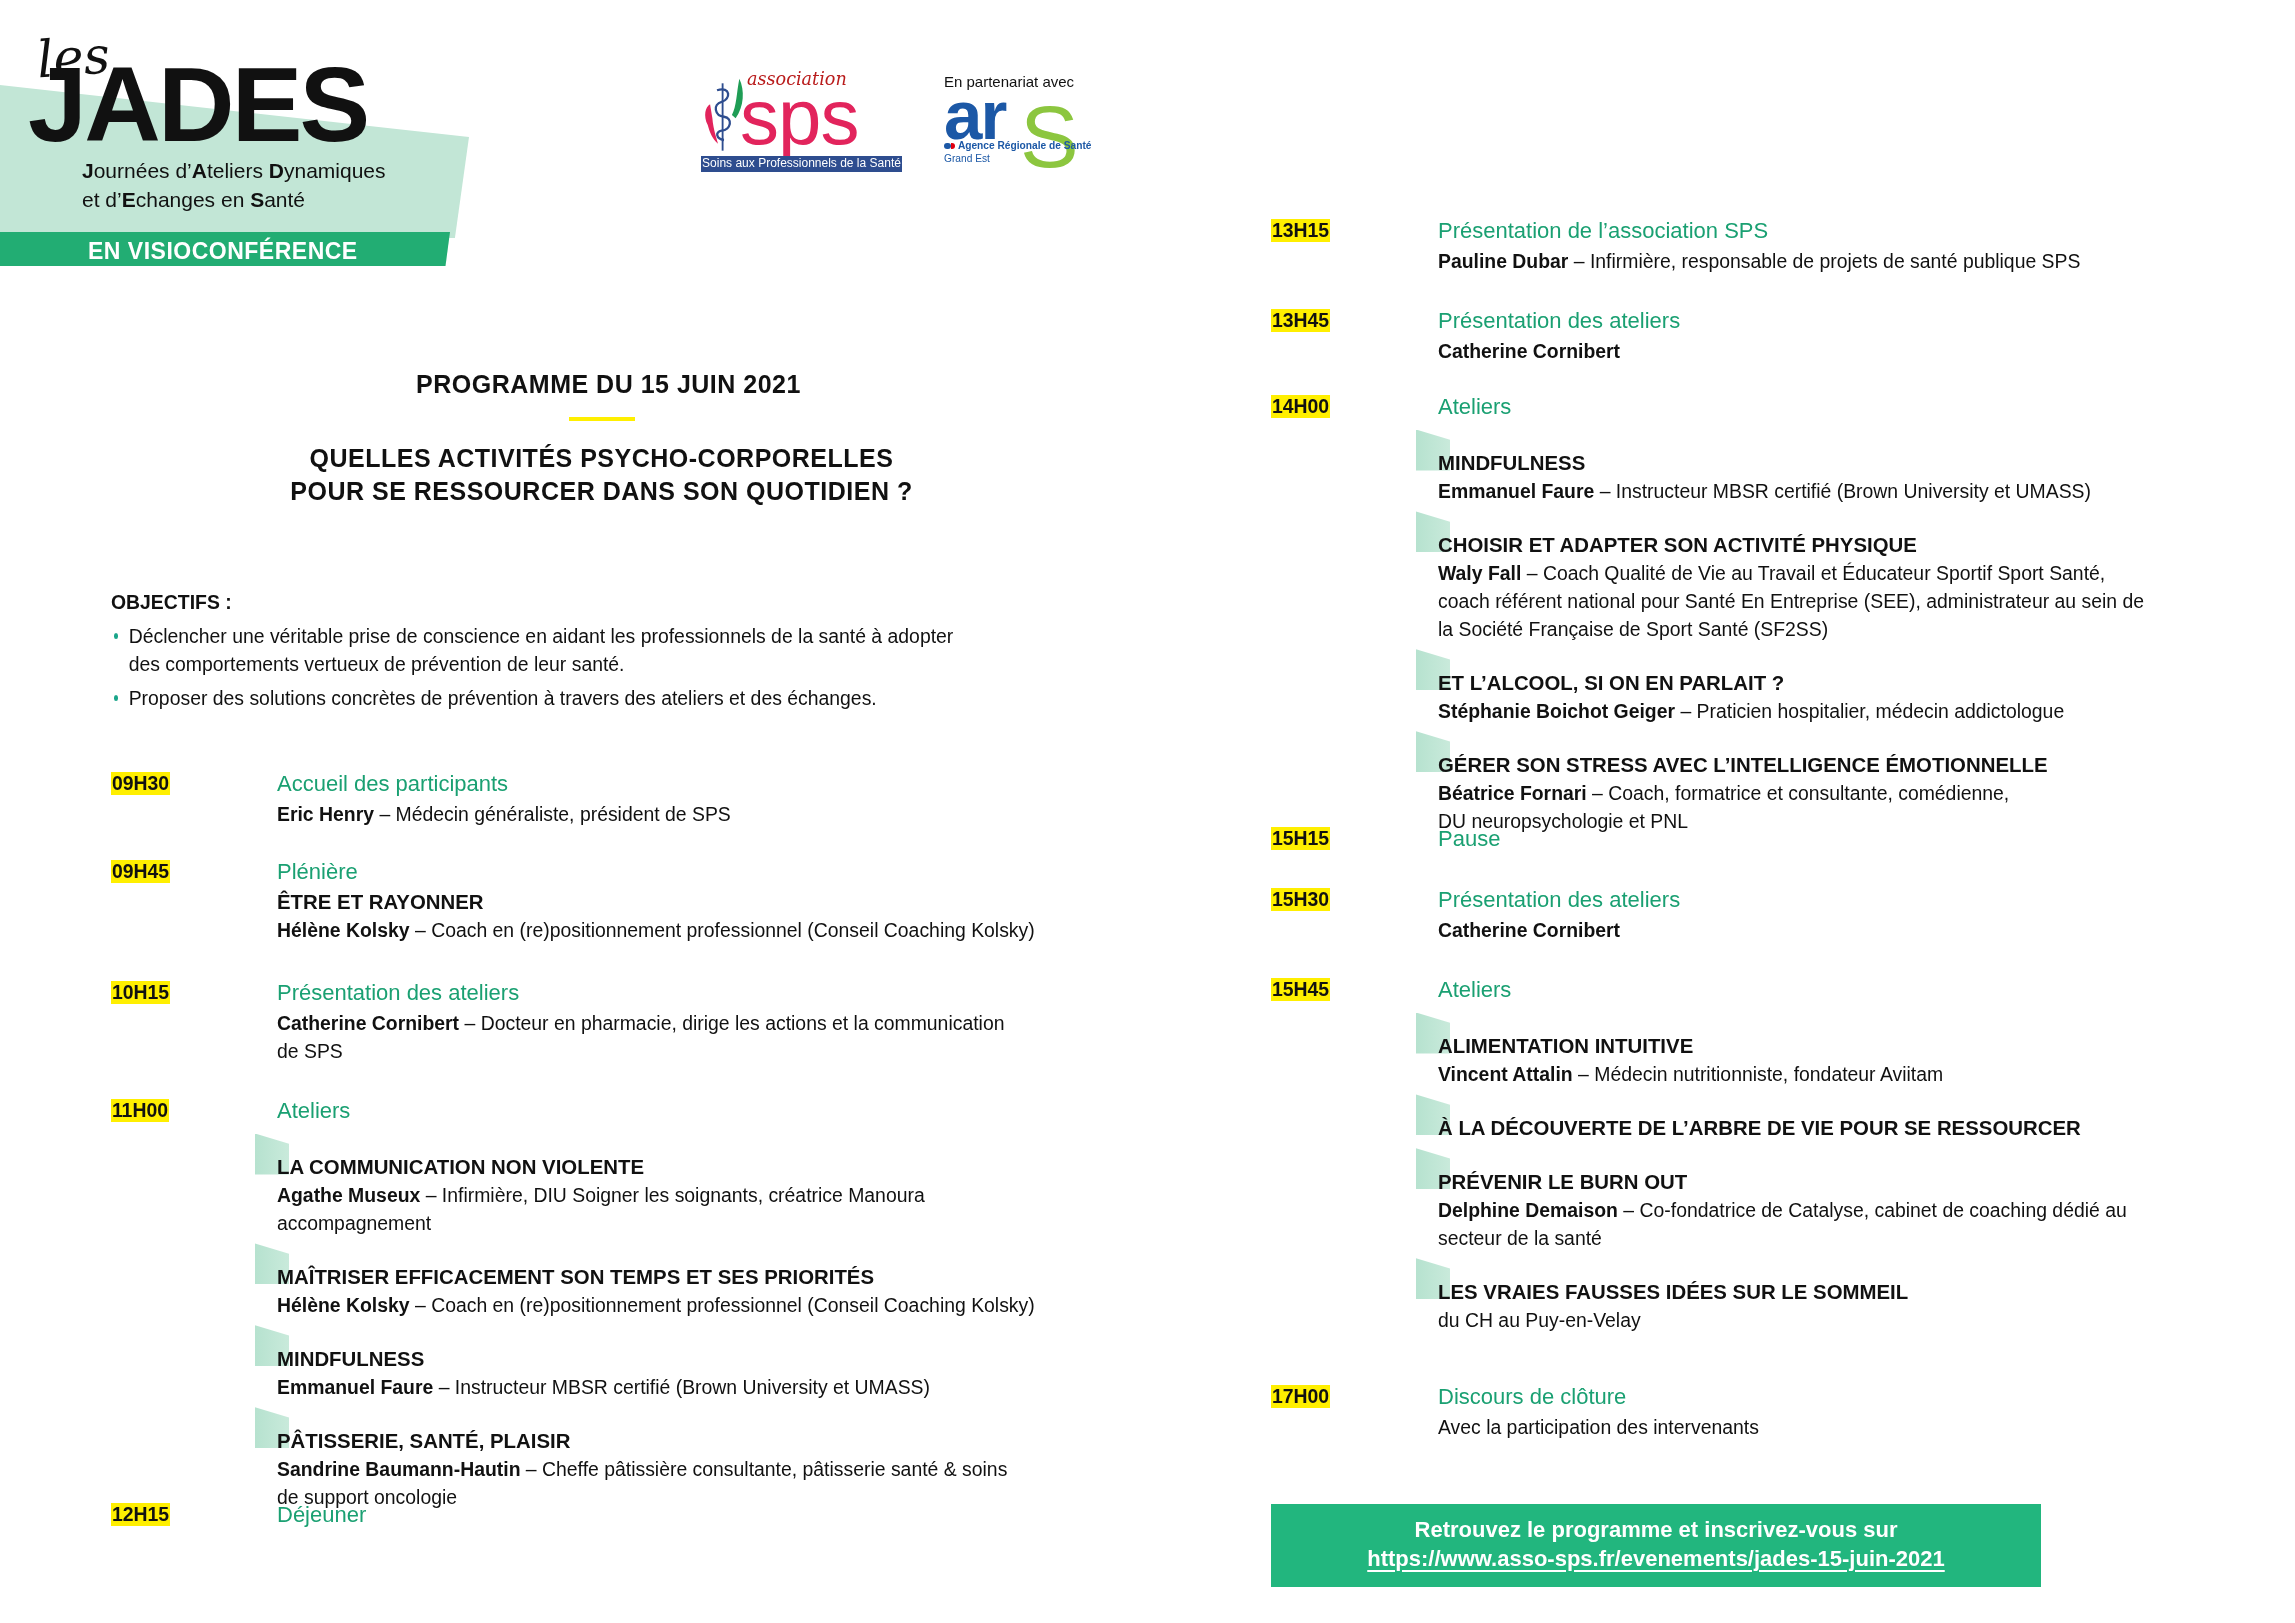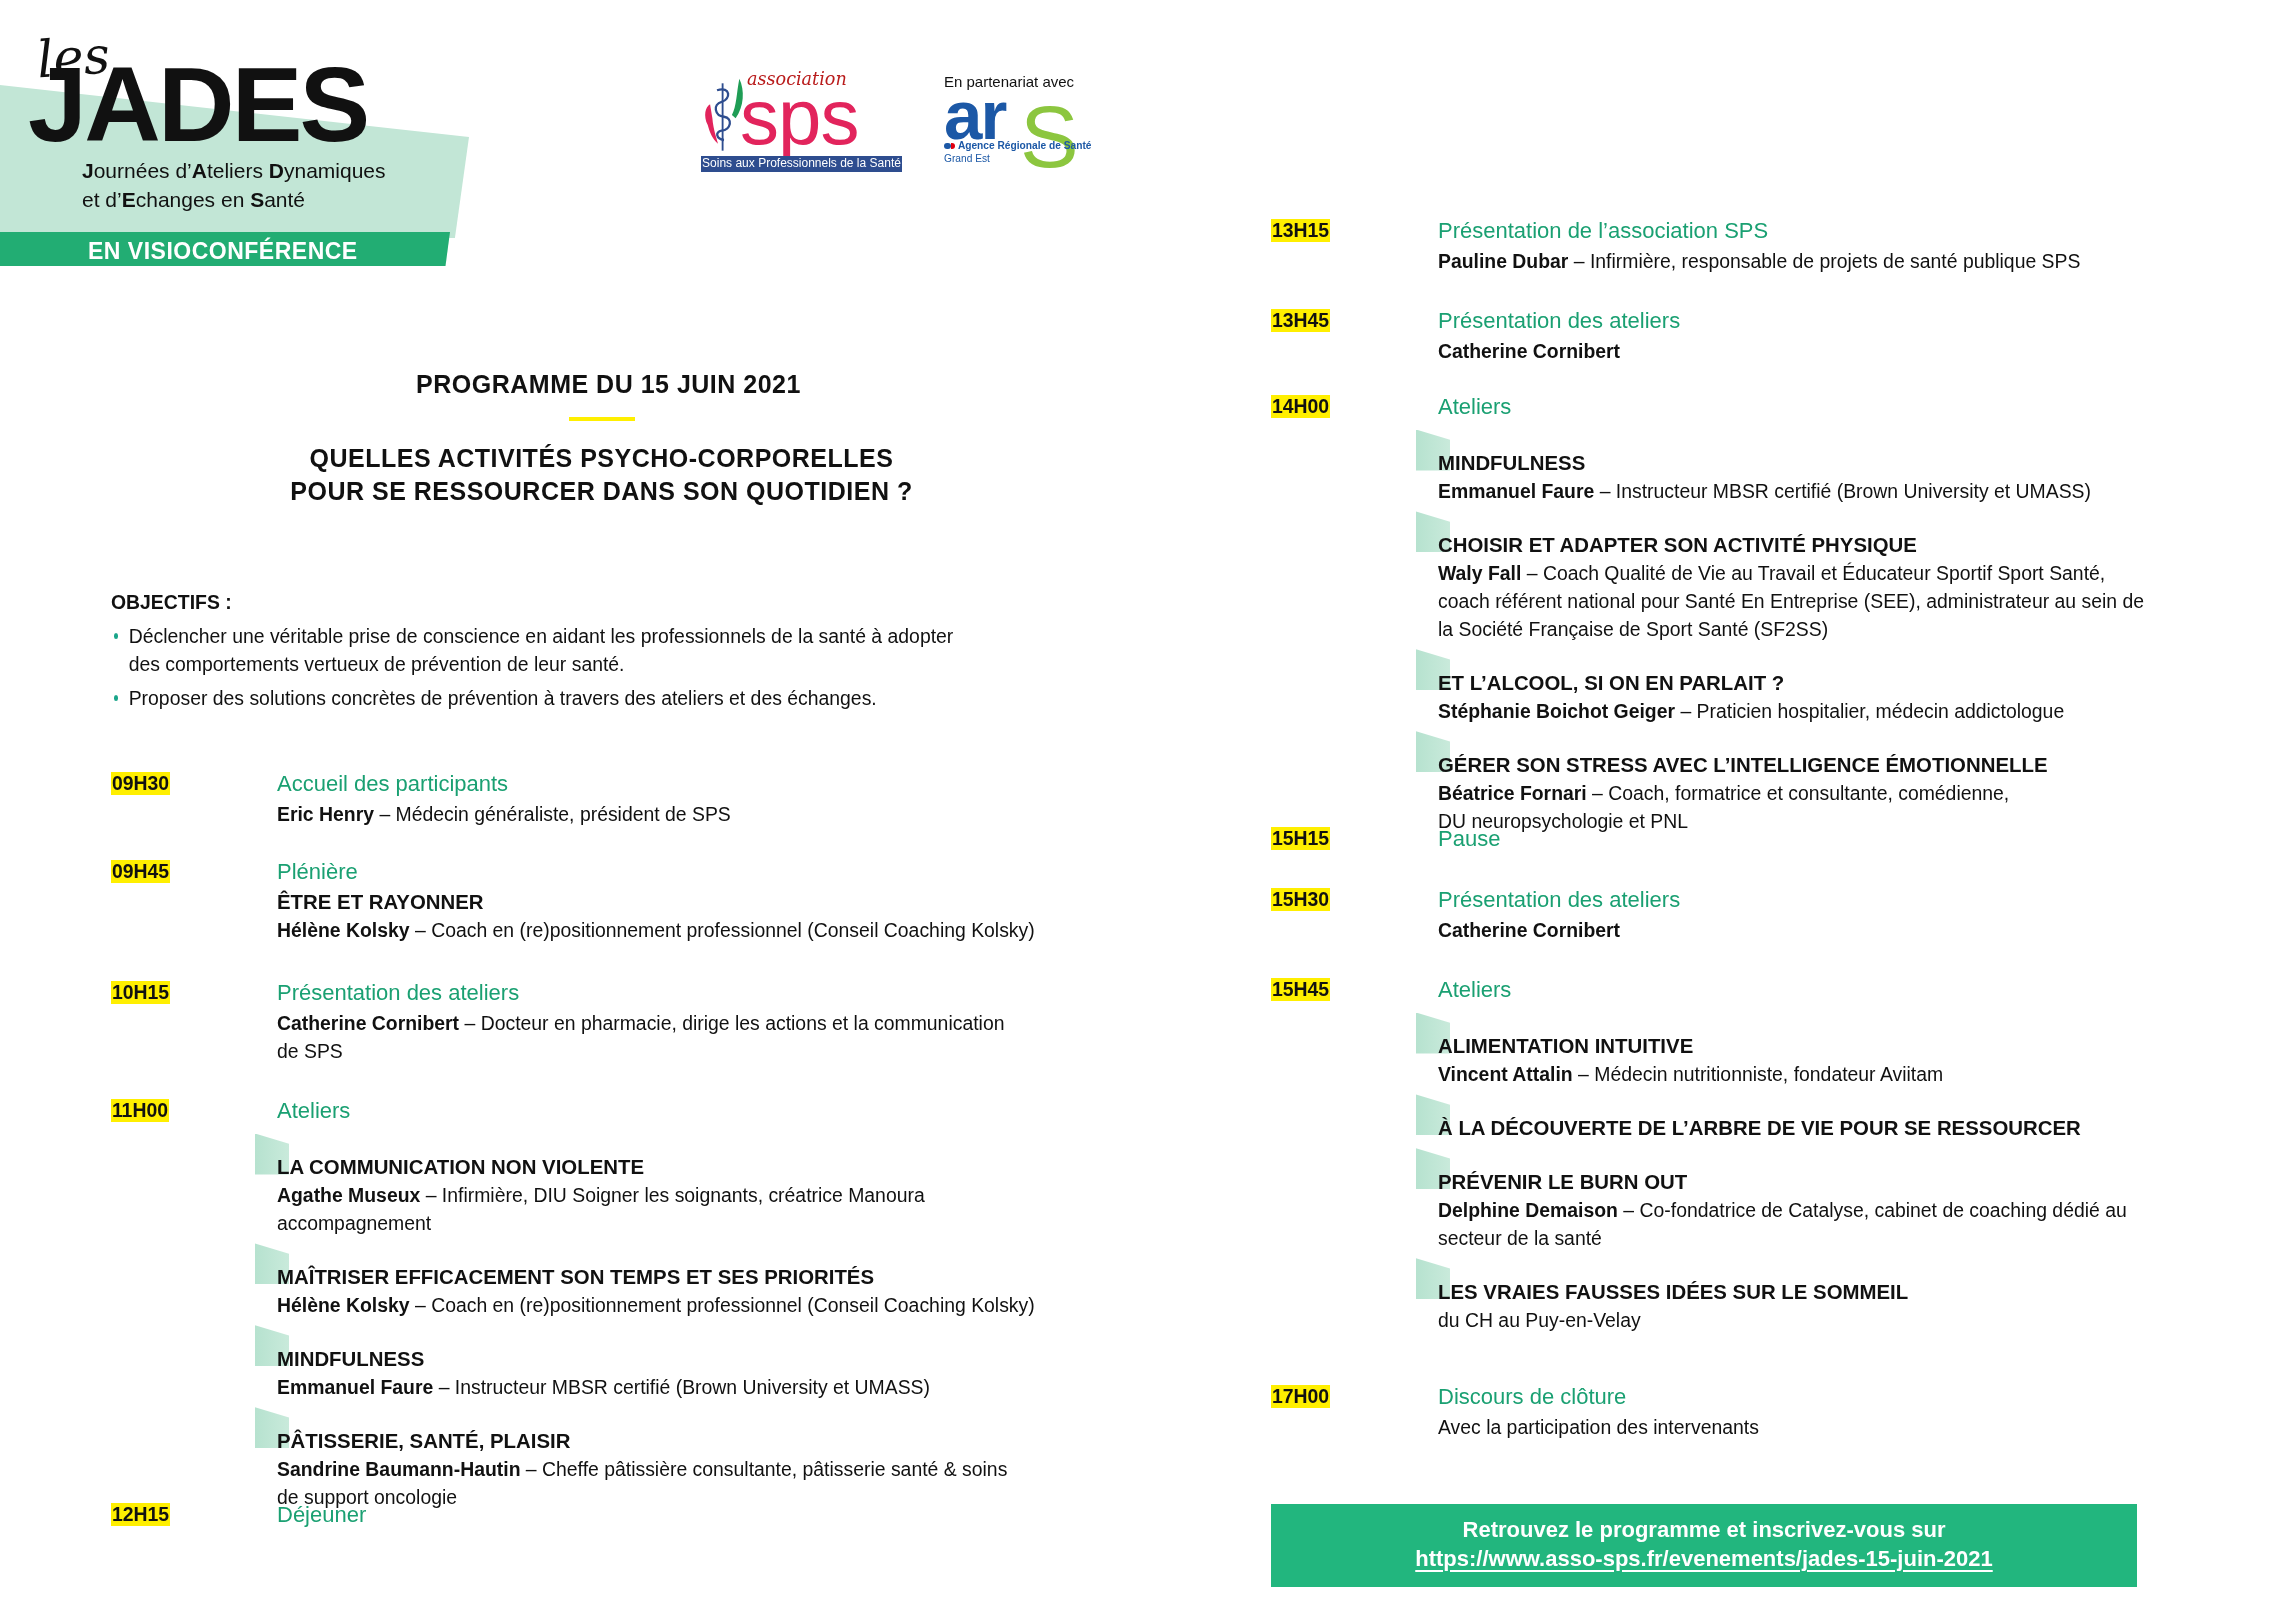"Retrouvez le programme et inscrivez-vous" .cta { width: 866px -> 770px }
